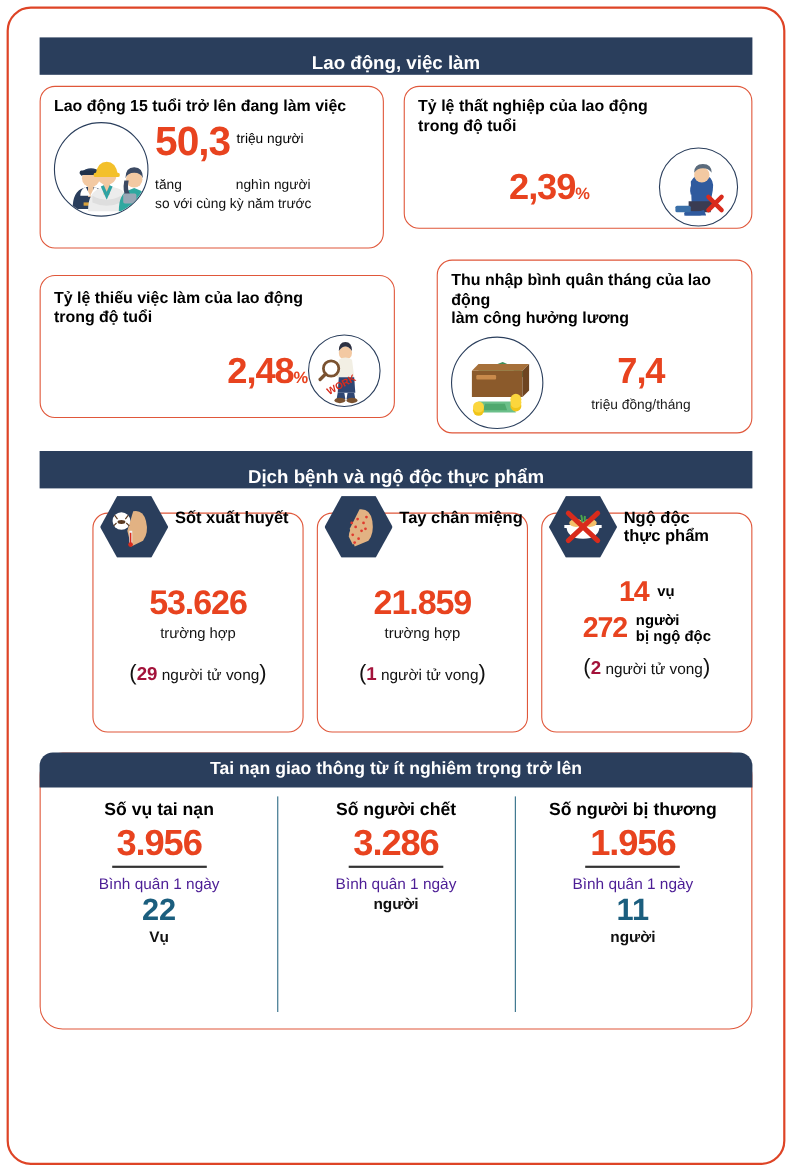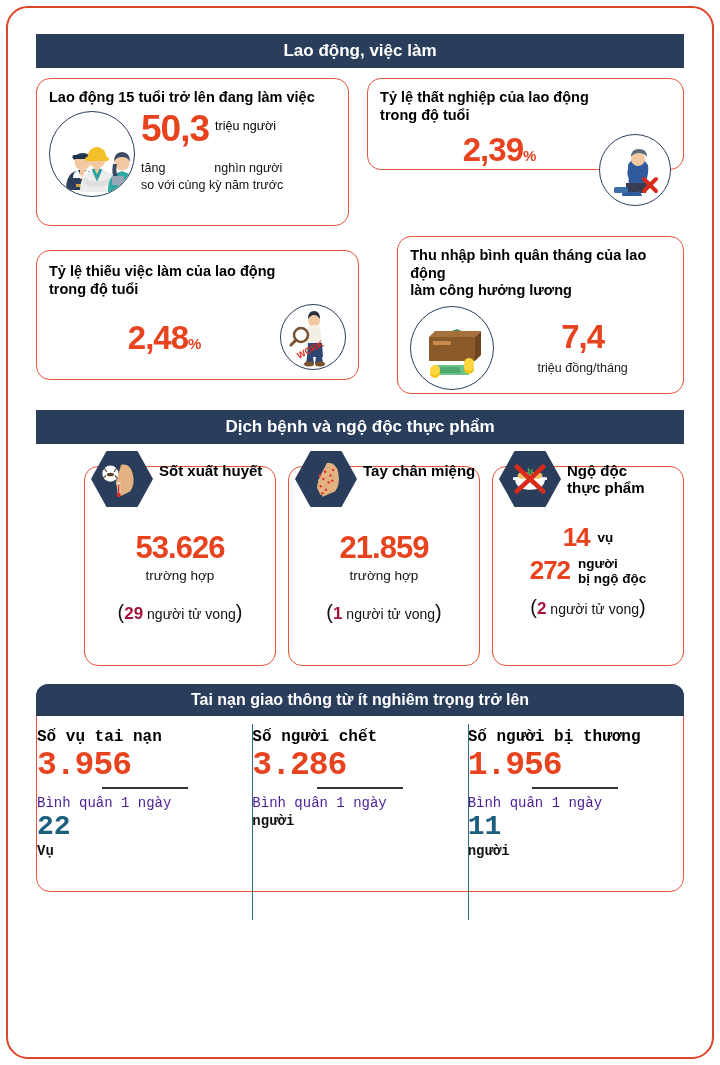"Lao động, việc làm" .section-head { align-items: center -> flex-end }
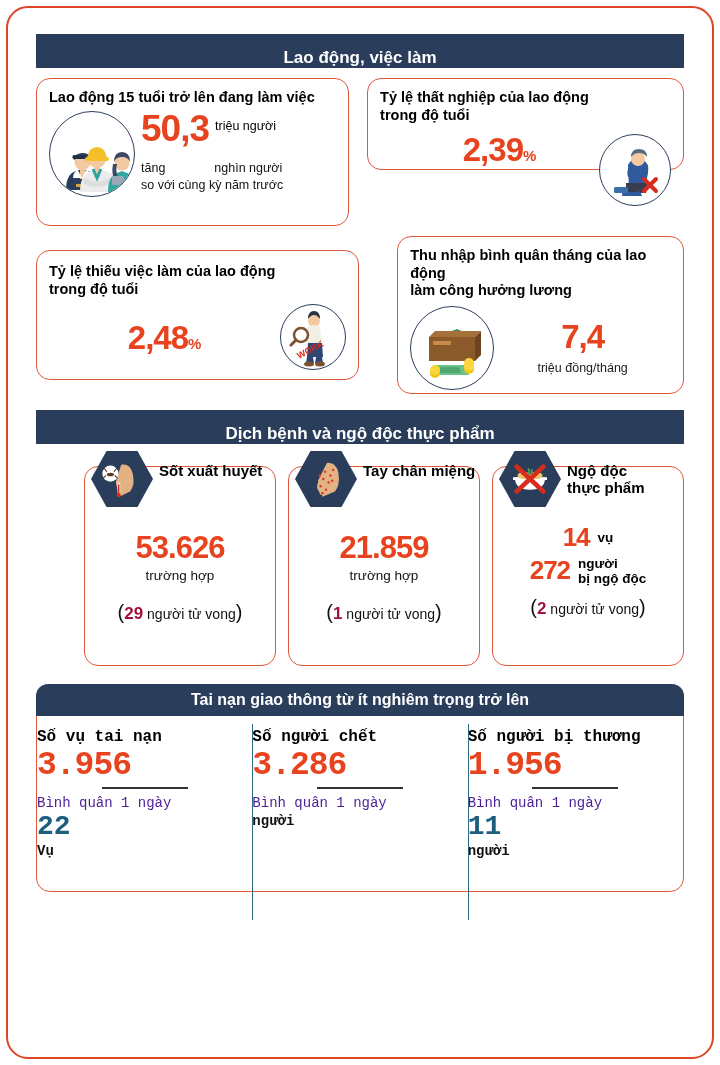"Tỷ lệ thất nghiệp của" .card-unemp { height: 92px -> 130px }
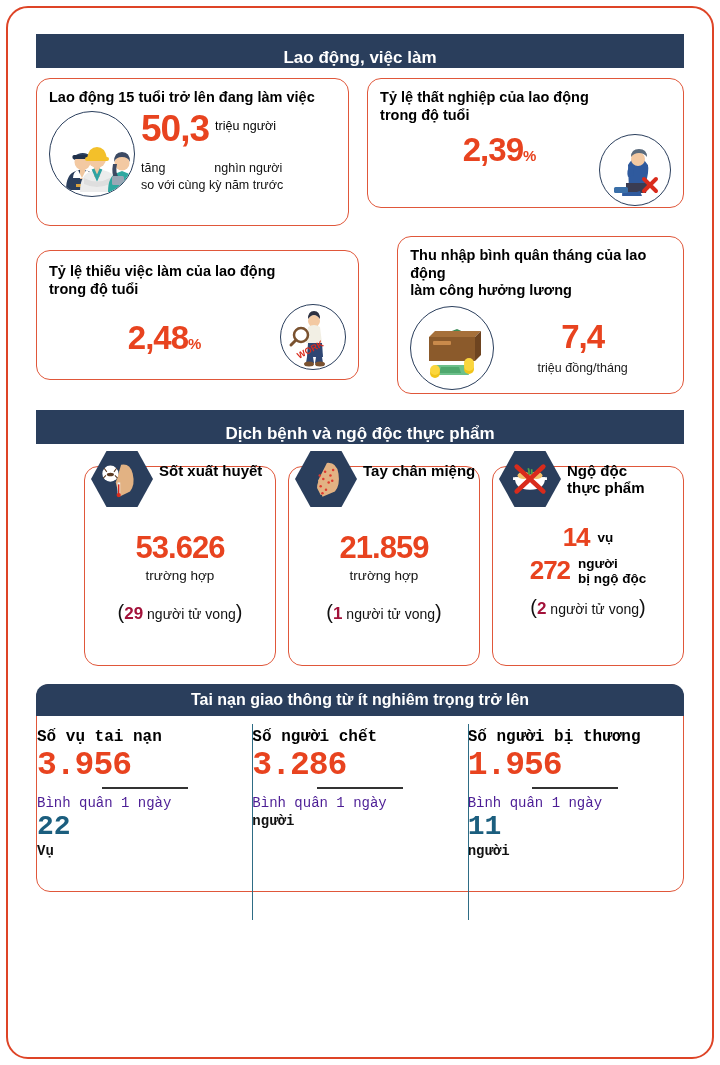"2,39%" .unemp-body { align-items: none -> center }
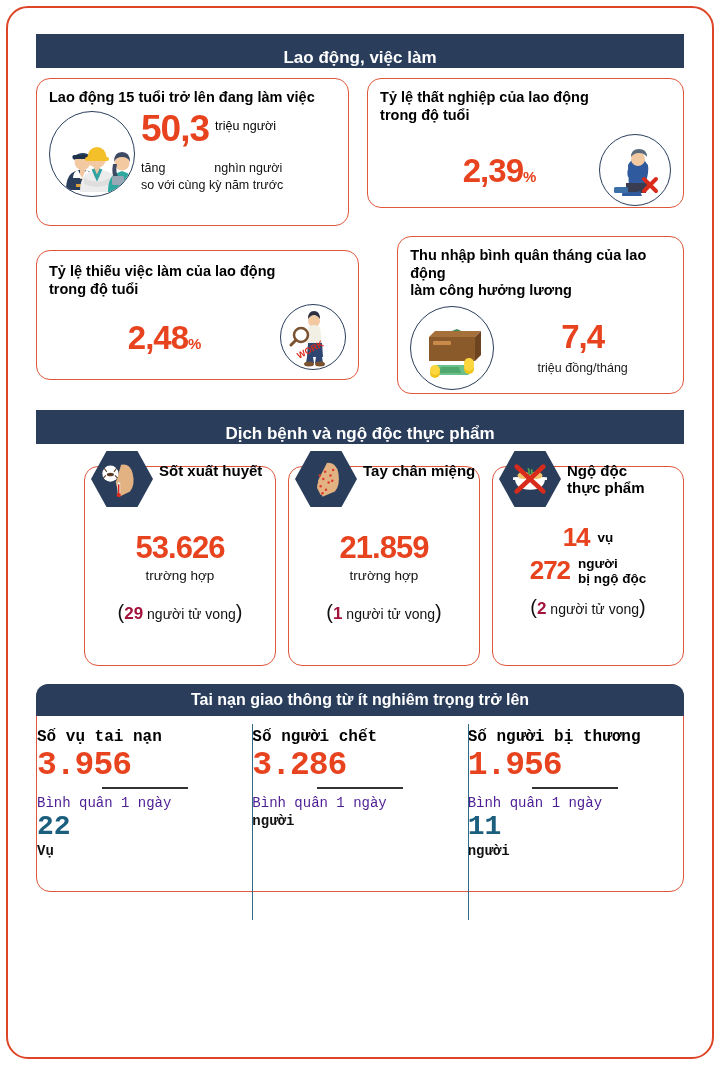"2,48%" .under-num-wrap { text-align: center -> right }
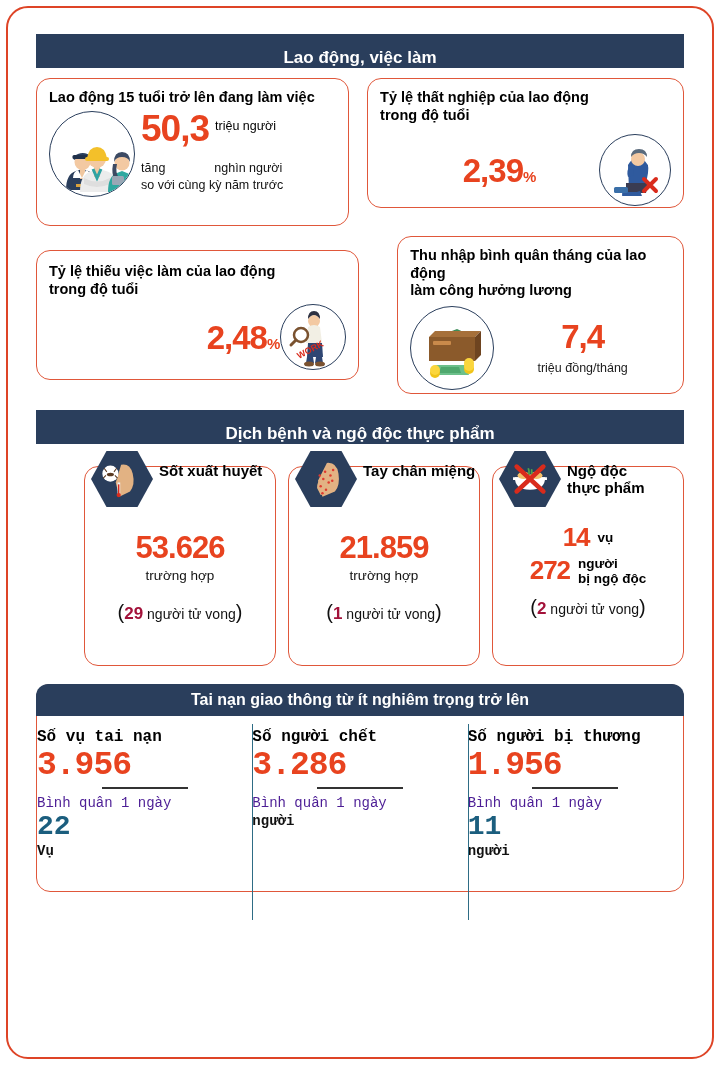"Tai nạn giao thông từ" .card-traffic { border-radius: none -> 21px; height: 208px -> 252px }
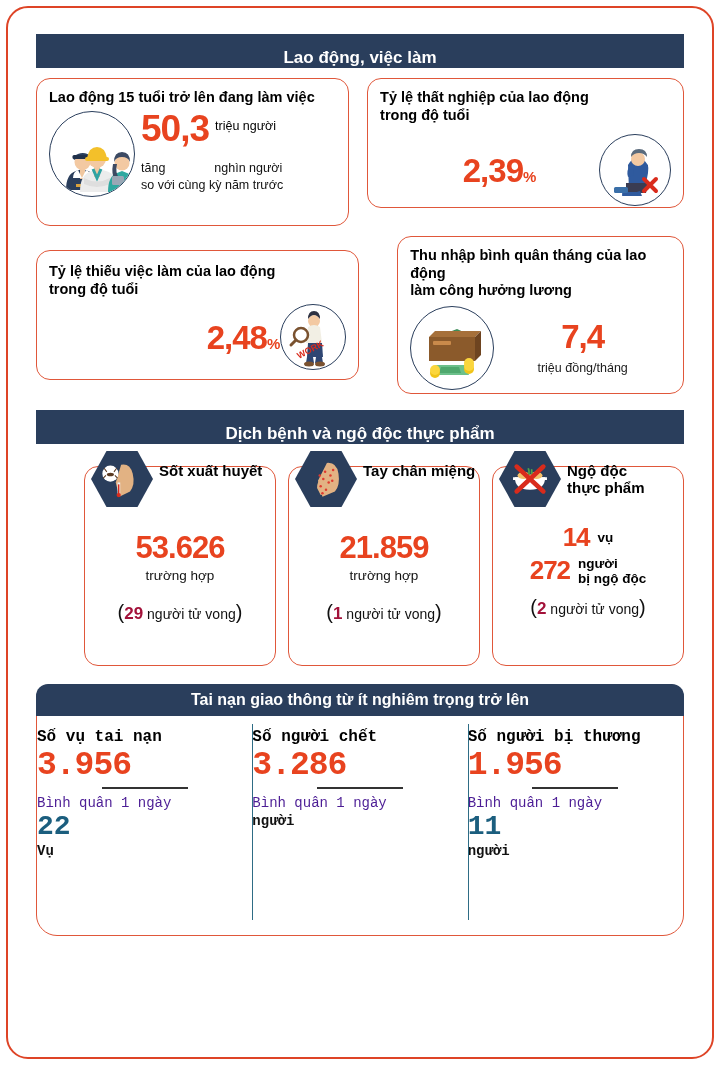"Số vụ tai nạn" .tcol { font-family: Liberation Mono, monospace -> none; text-align: none -> center }
